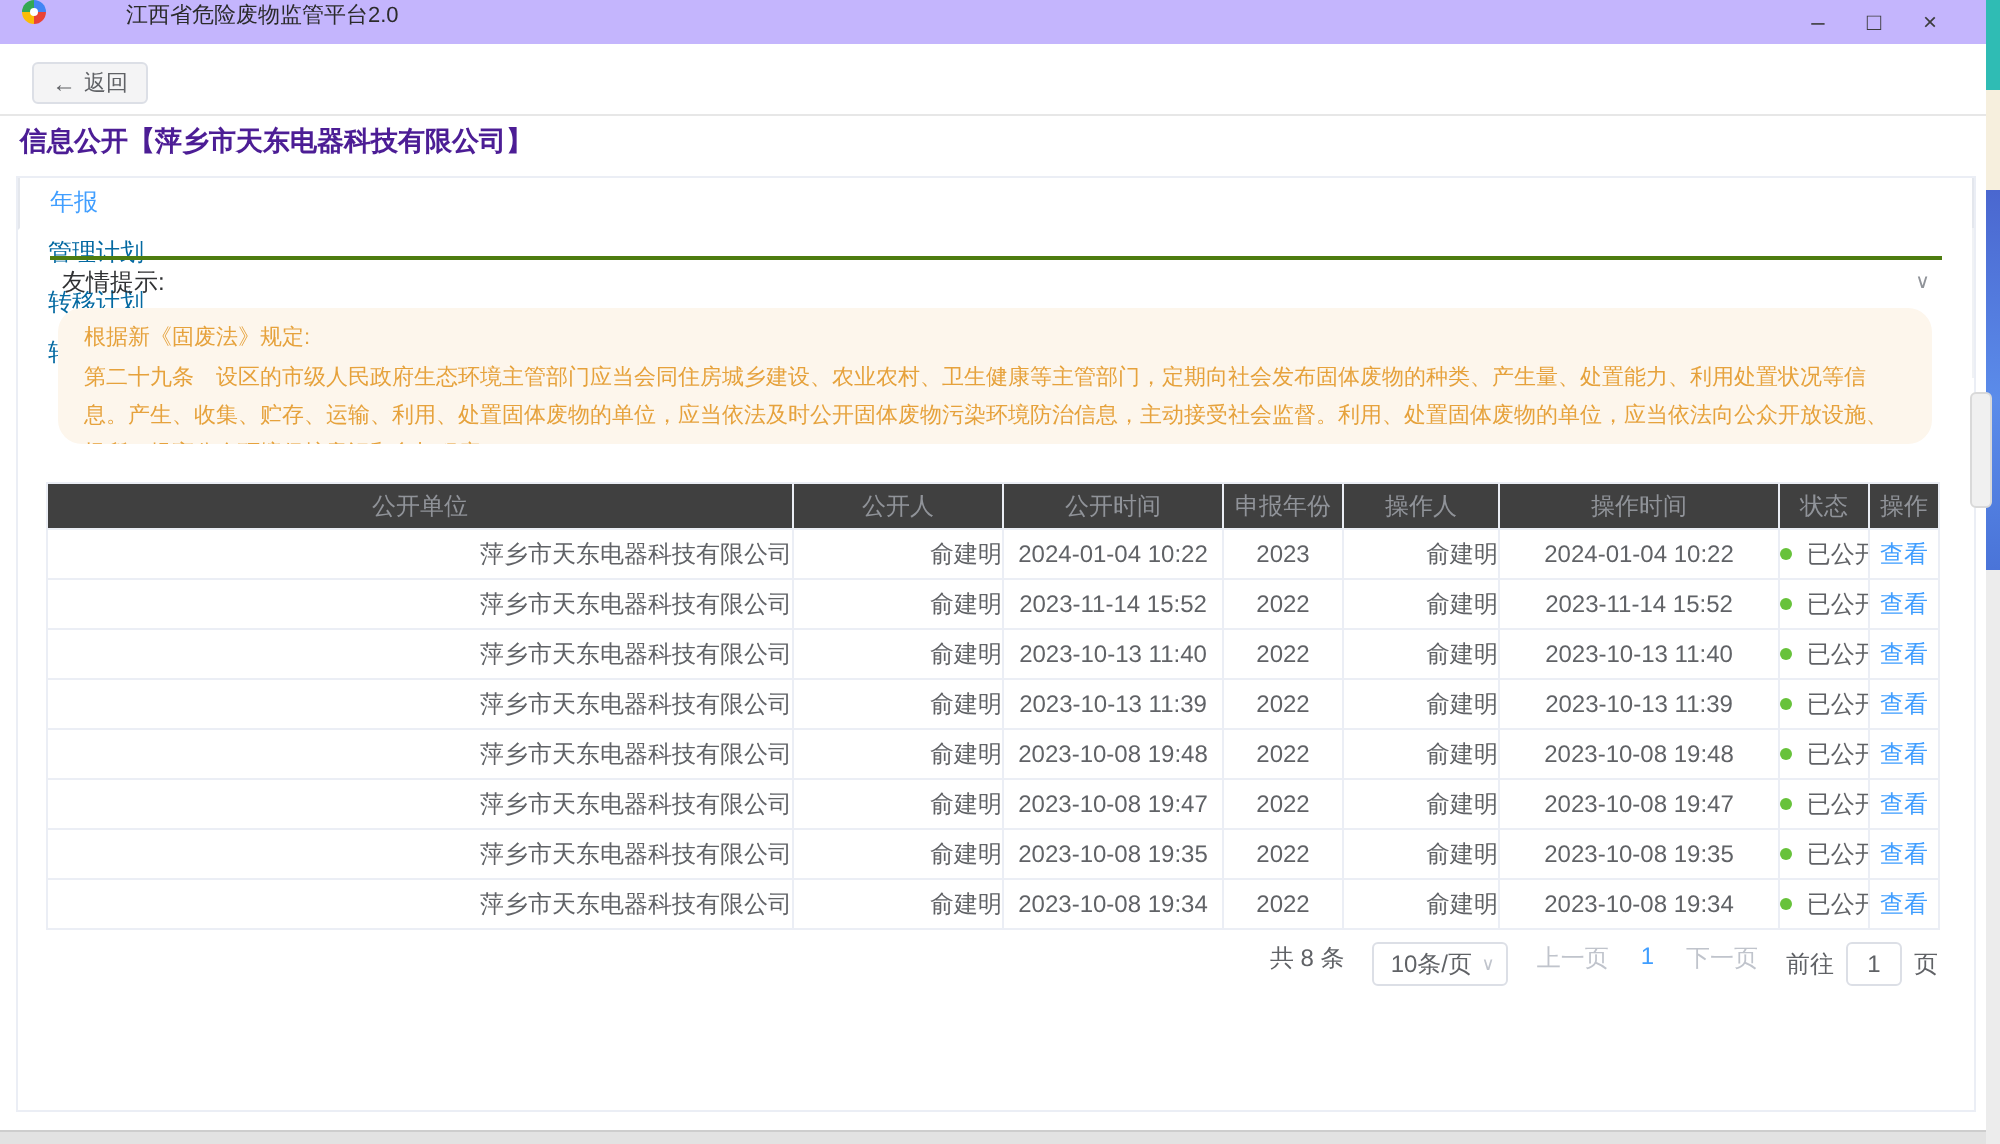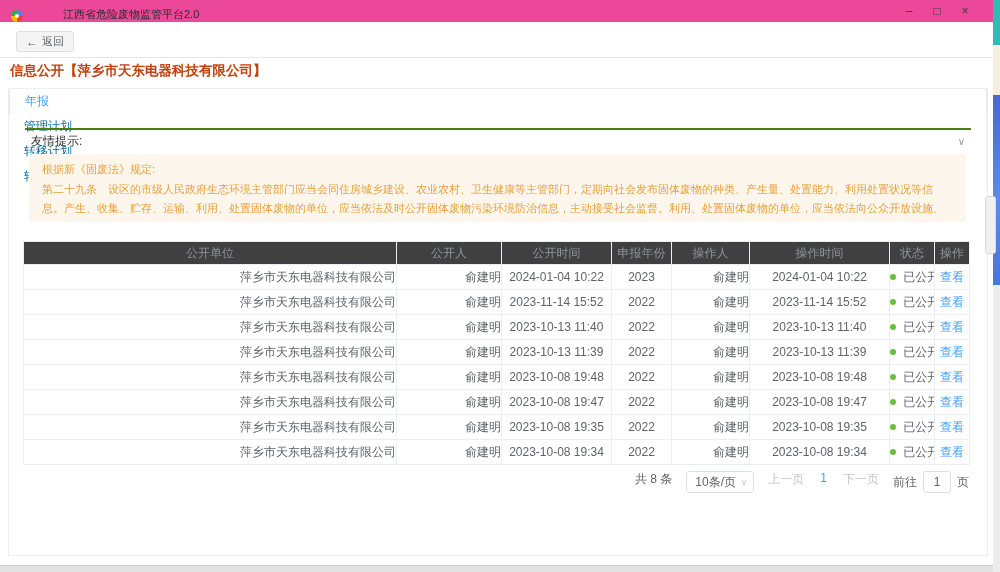"江西省危险废物监管平台2.0" .titlebar { align-items: flex-end -> flex-start; background: #ec4899 -> #c4b5fd }
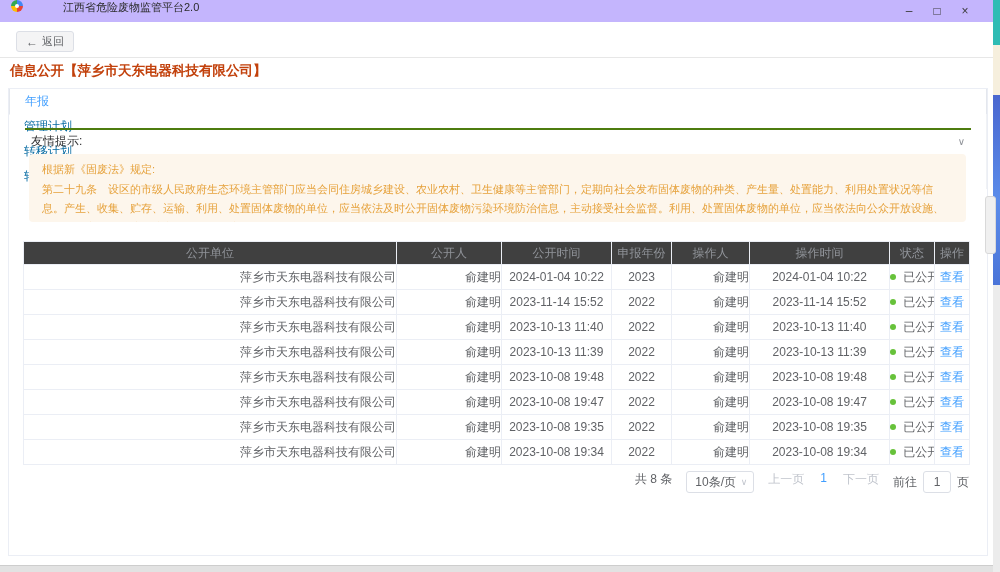"信息公开【萍乡市天东电器科技有限公司】" .page-title { color: #c2410c -> #4c1d95 }
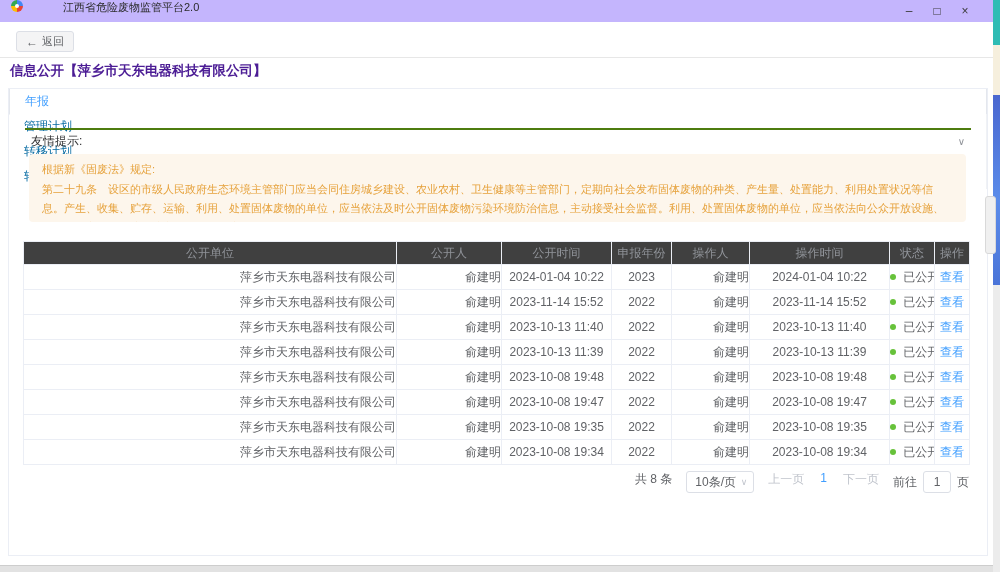"根据新《固废法》规定:" .warning-box { border-radius: 4px -> 12px }
